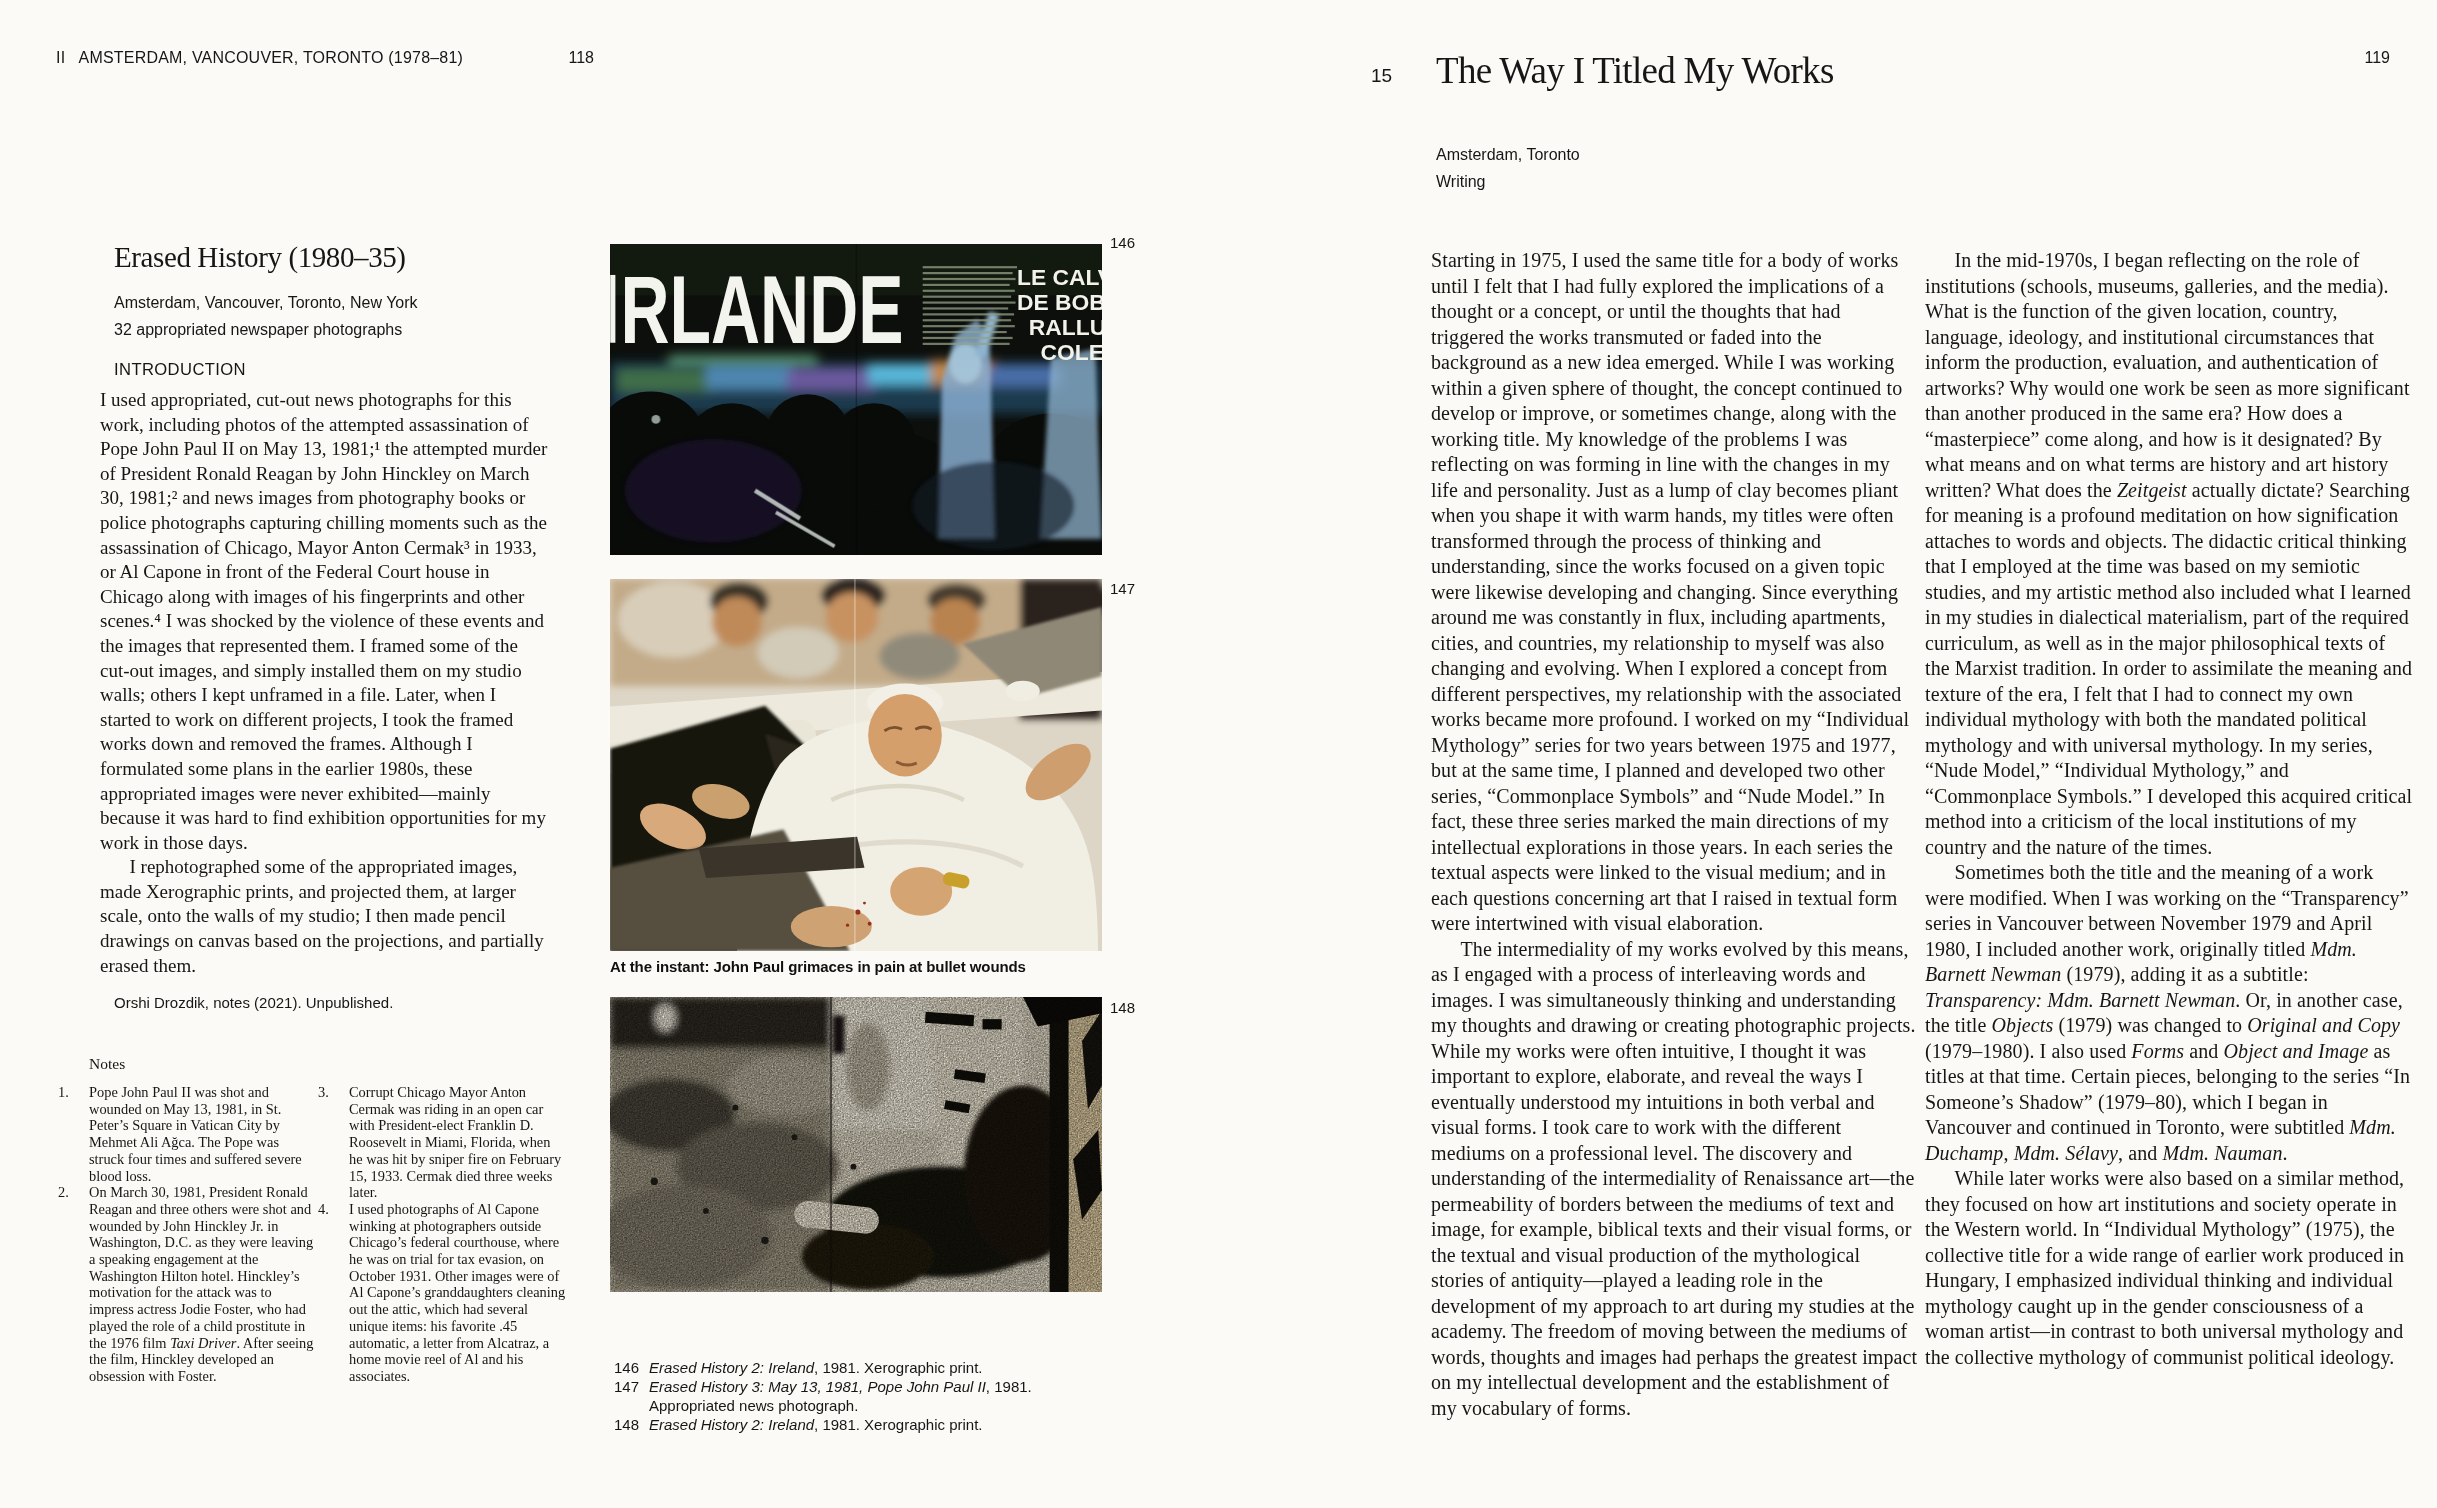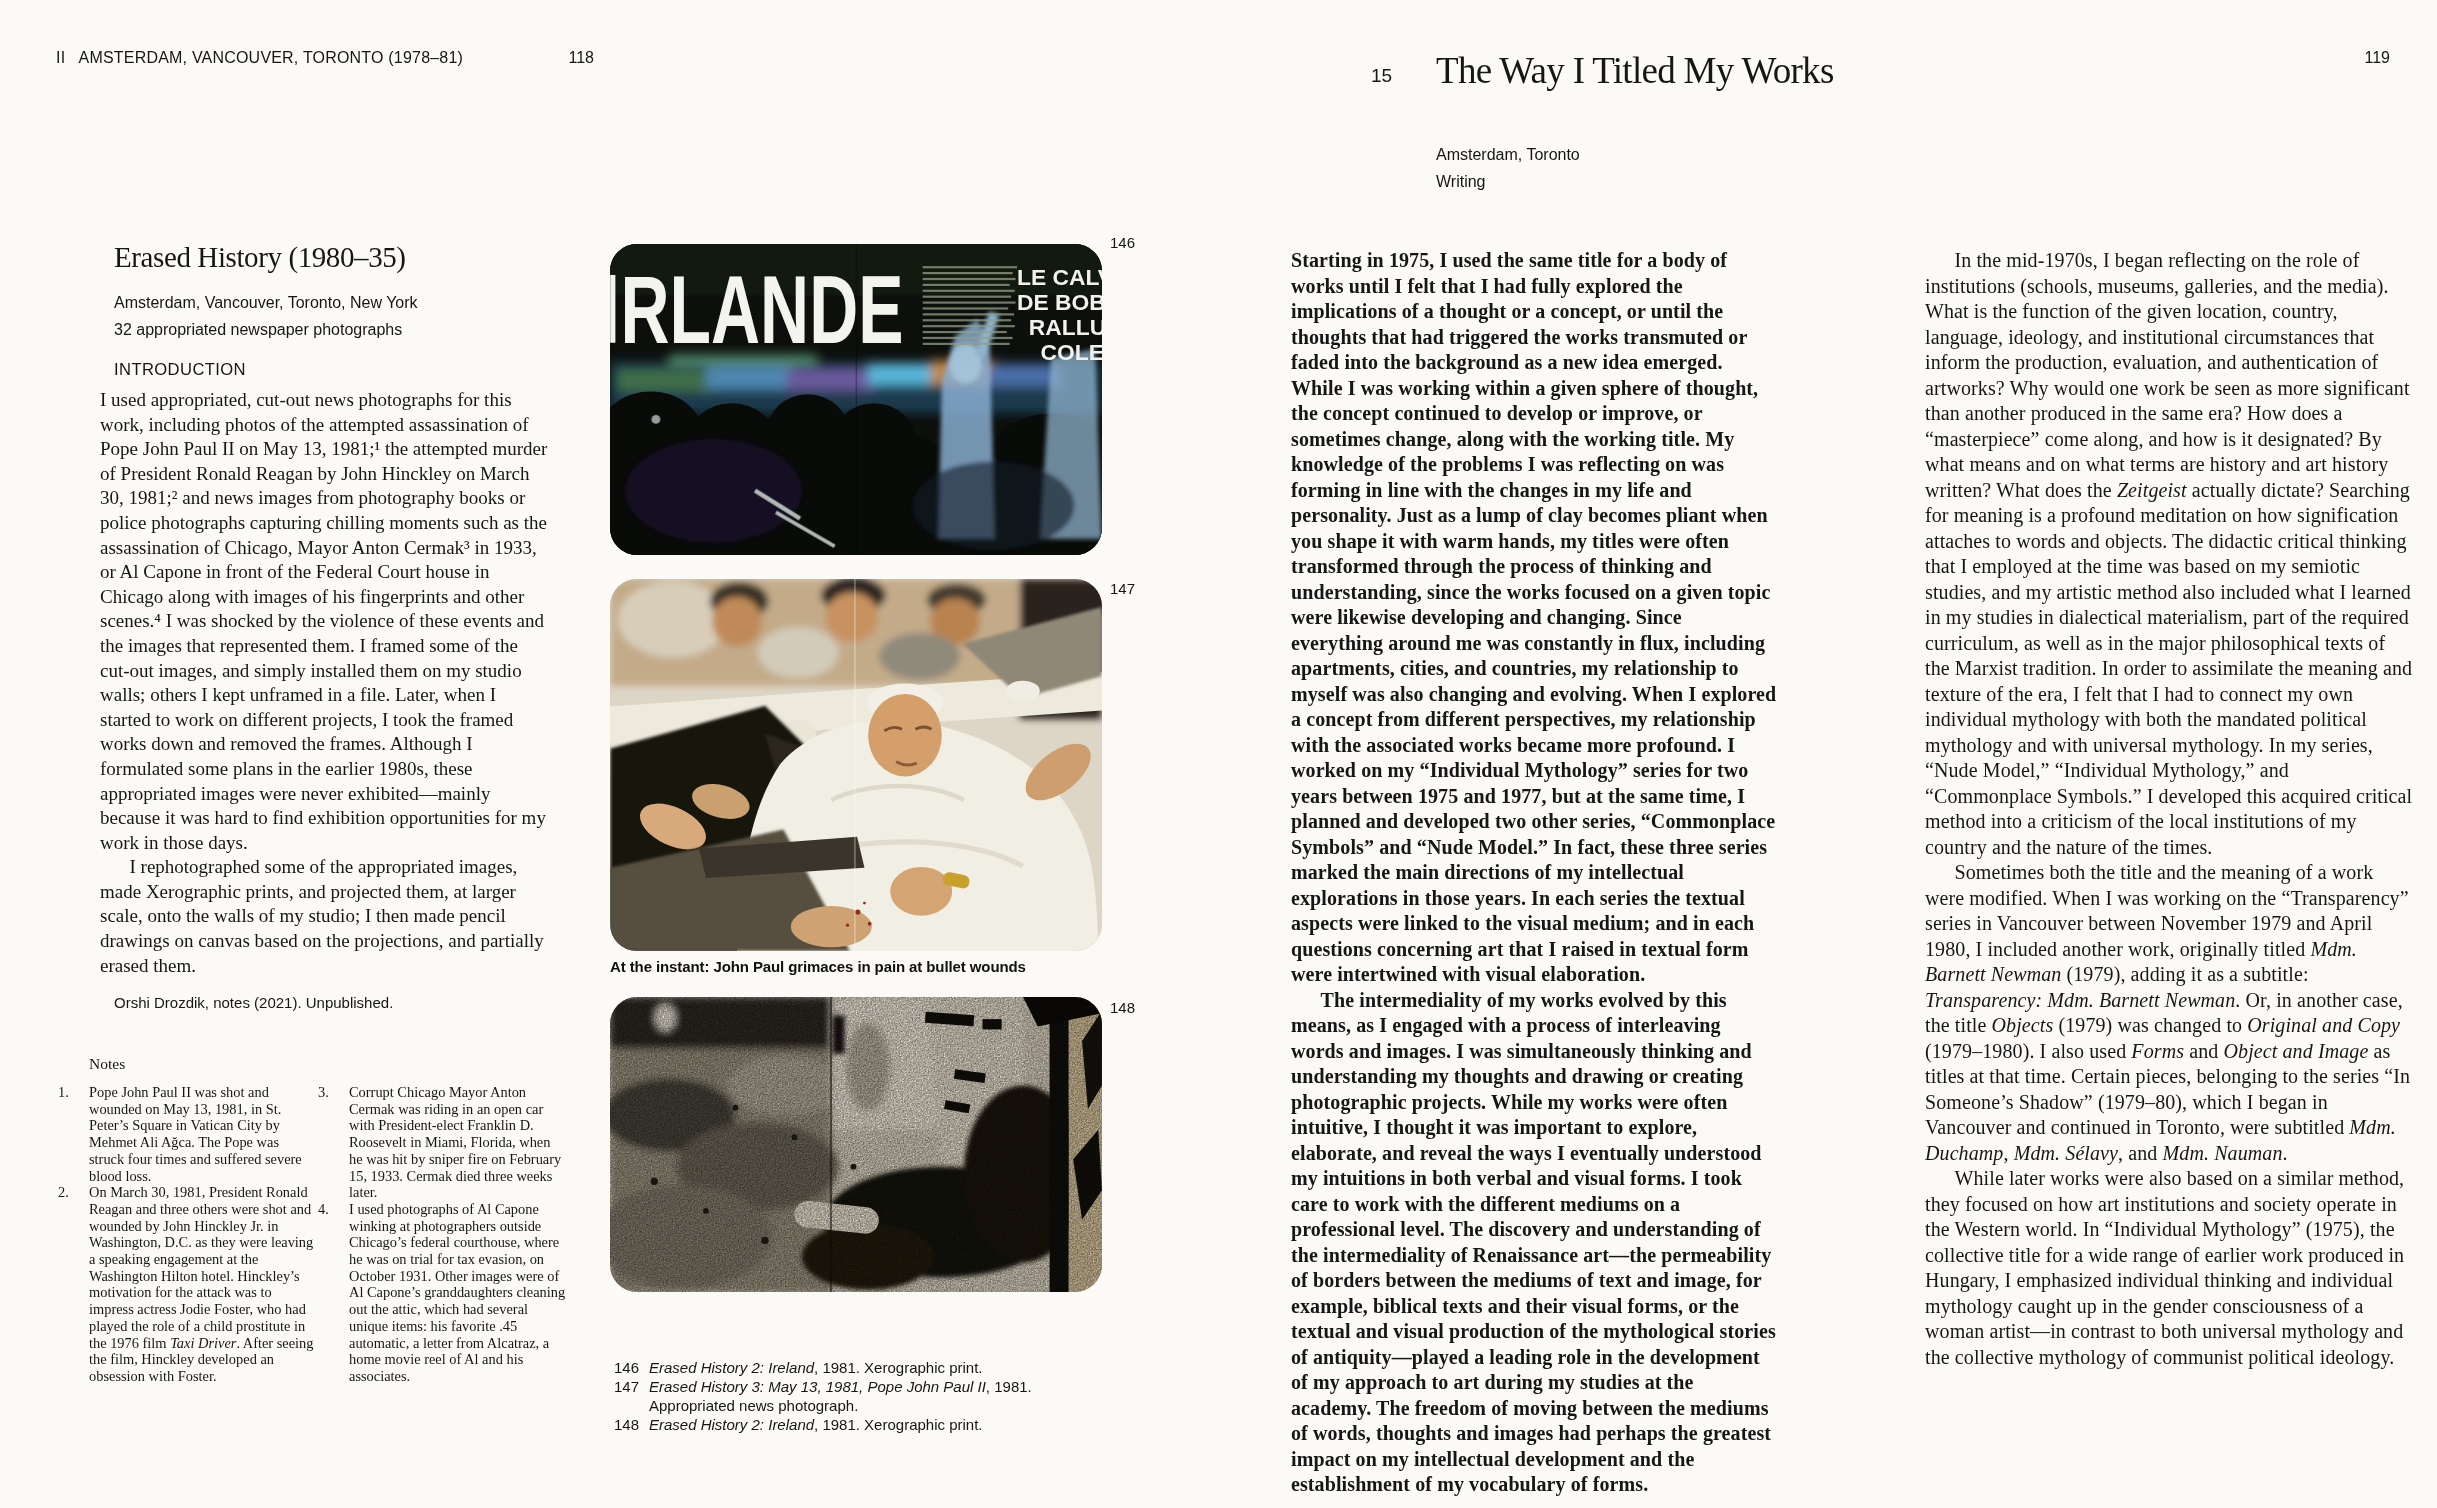"RLANDE" .img { border-radius: 27px -> none }
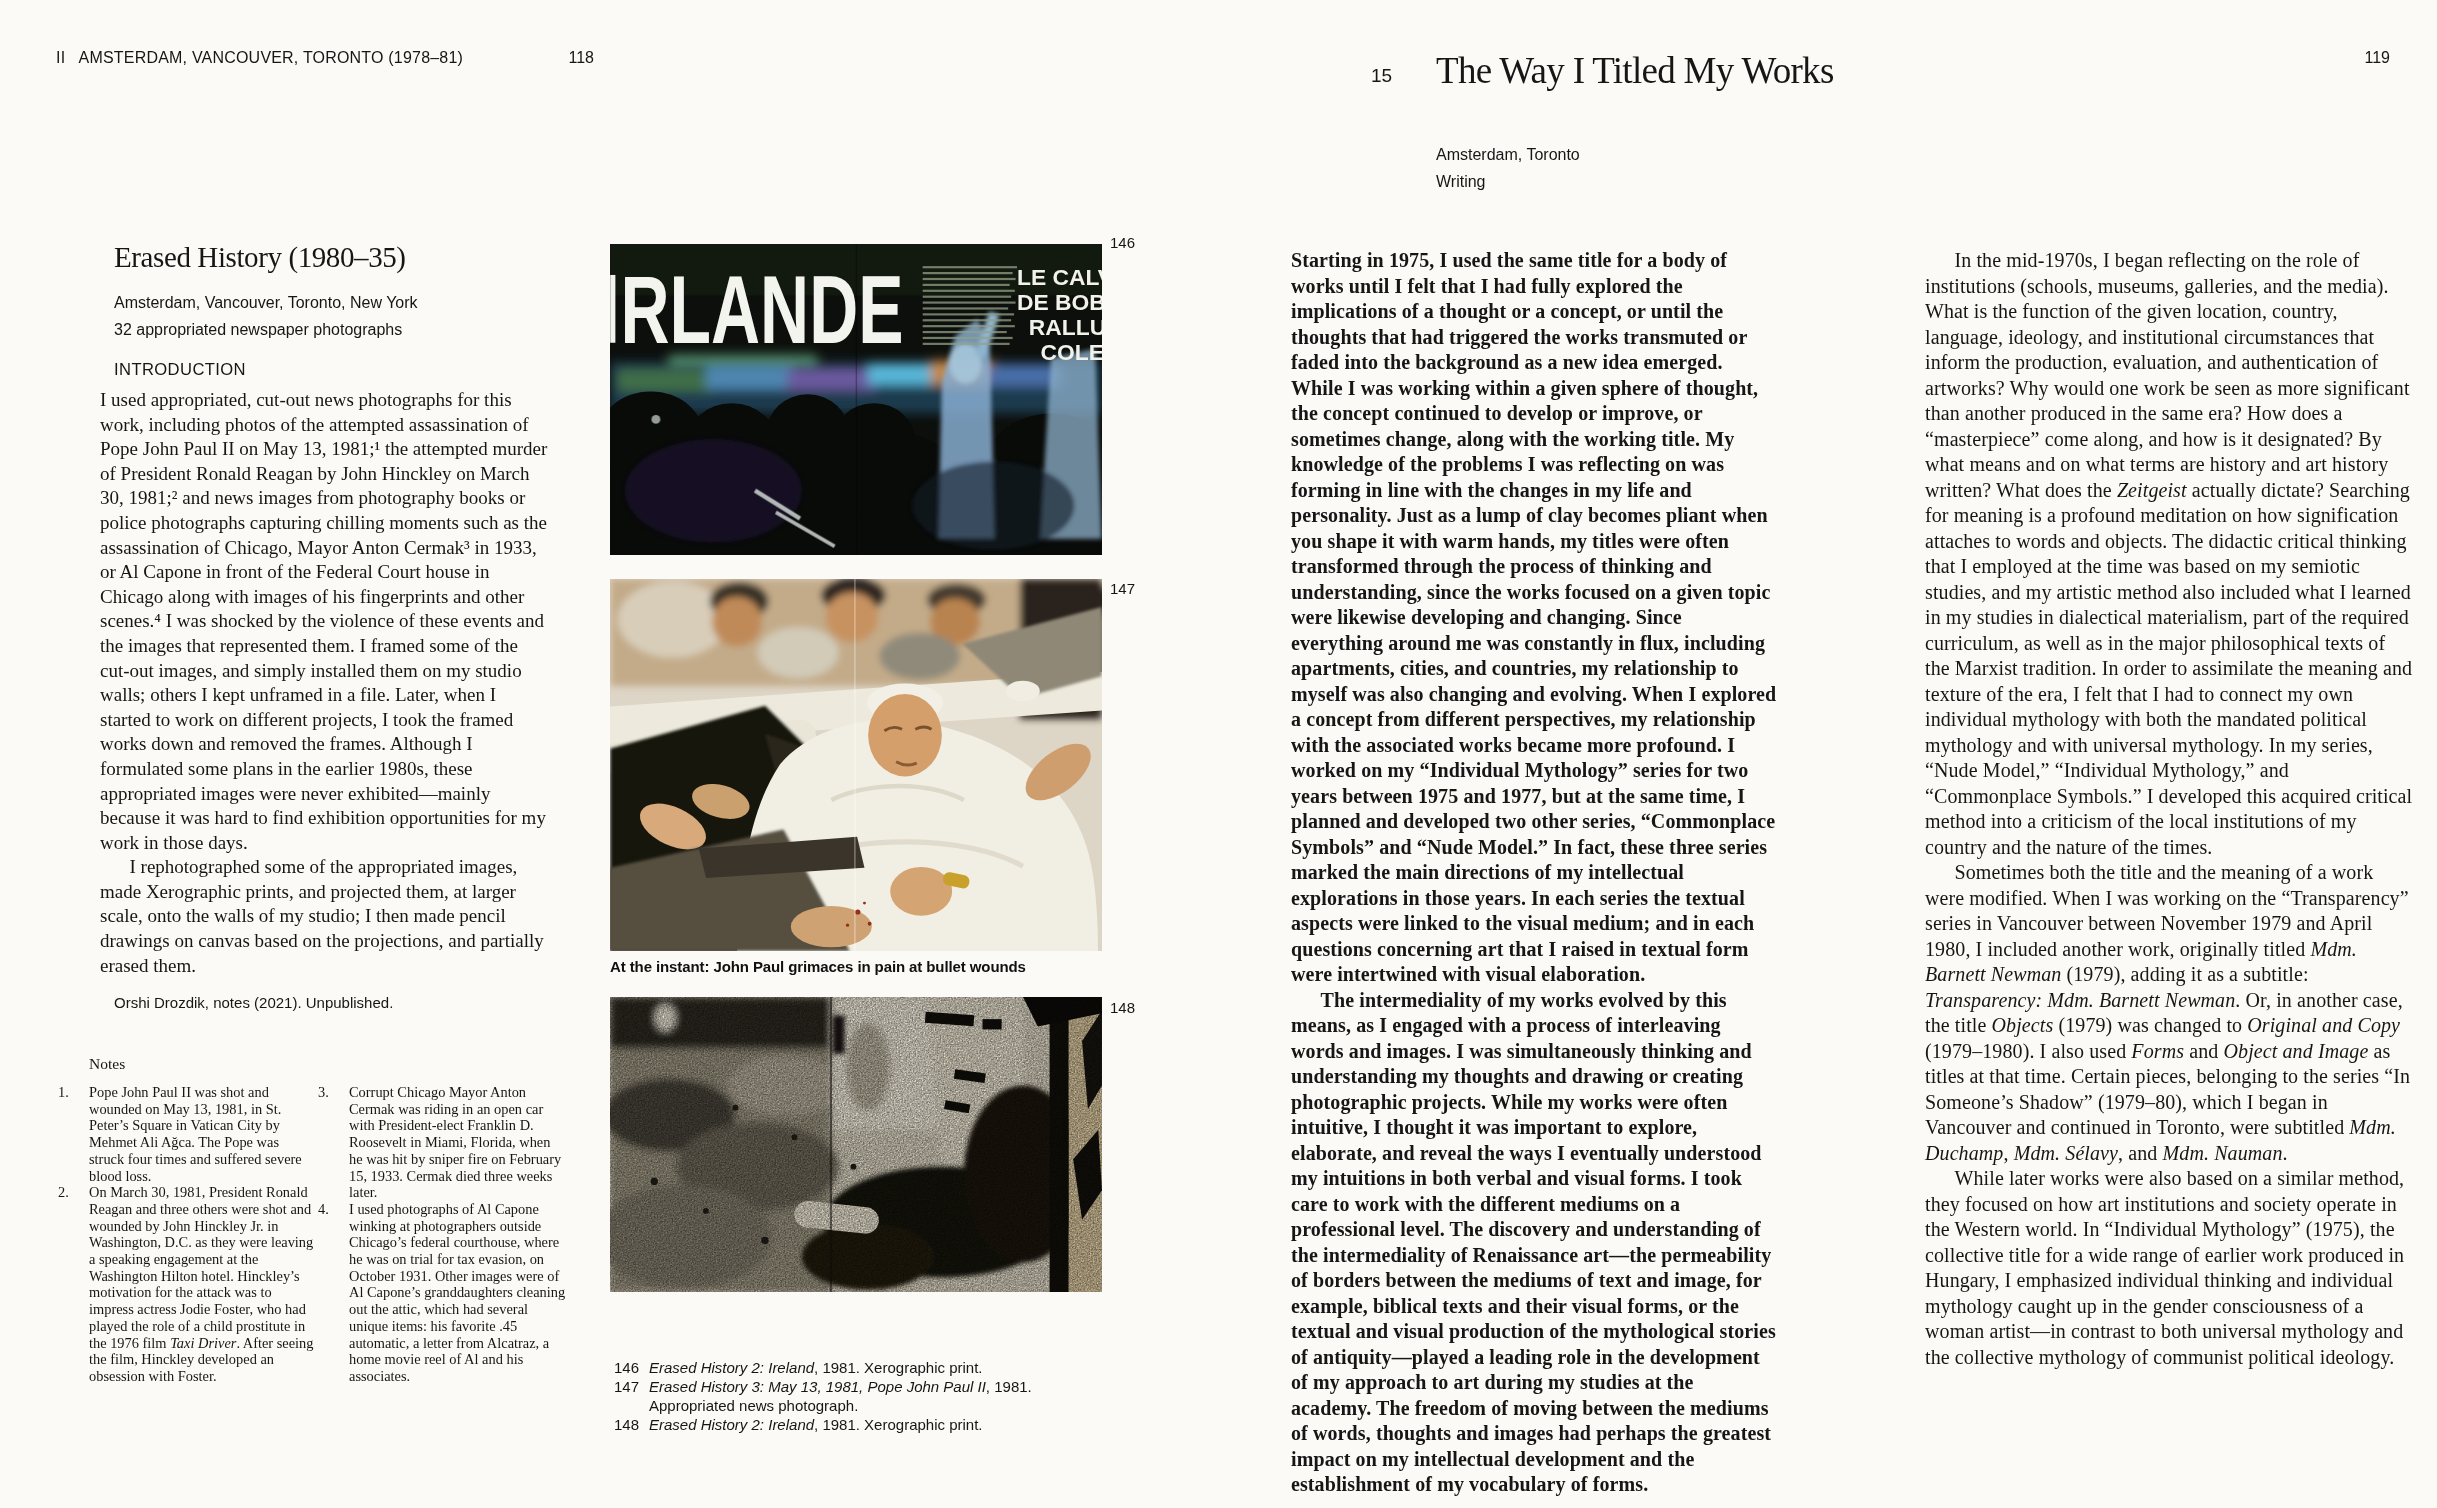"Starting in 1975, I used" div.abs { font-weight: bold -> none; left: 1291px -> 1431px }
